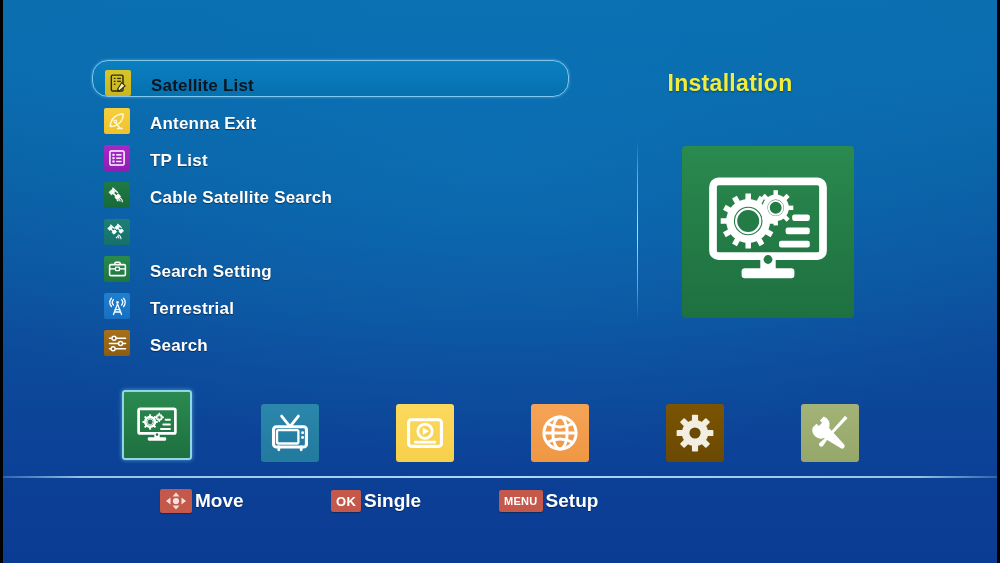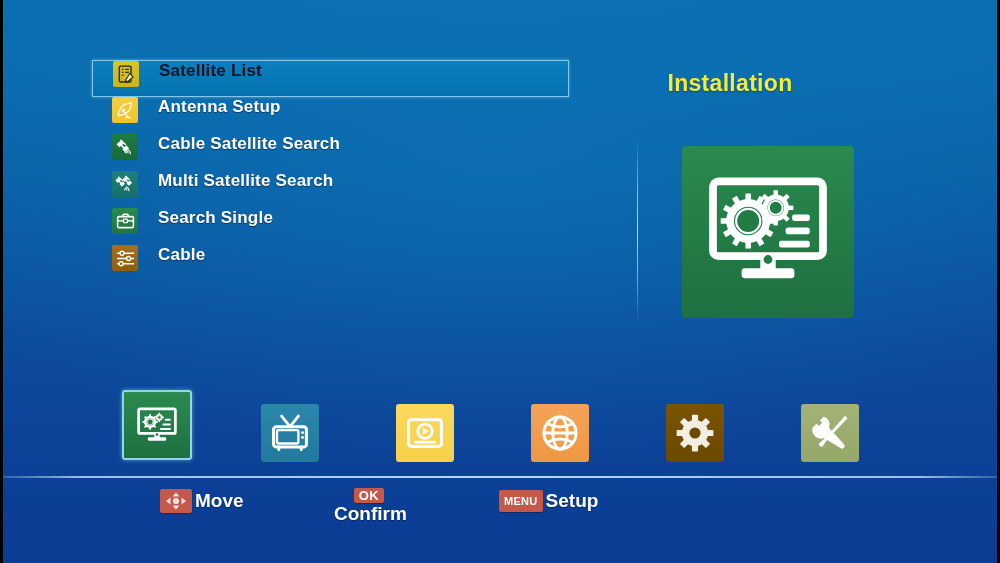"Satellite List" .menu-row { align-items: flex-start -> flex-end; border-radius: none -> 16px; padding-left: 20px -> 12px }
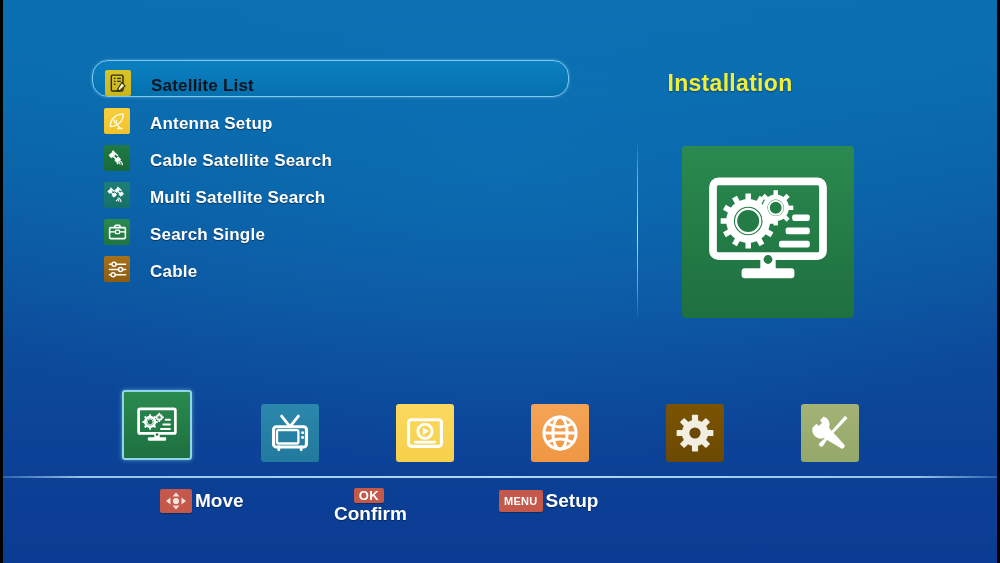"Antenna Setup" span.menu-label { text: Setup -> Exit }
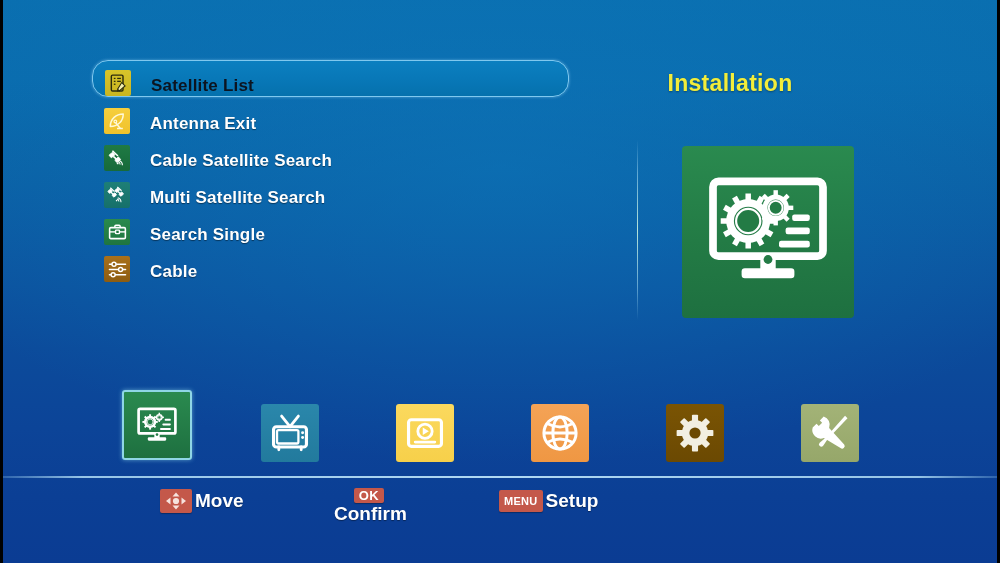"TP List" div.menu-row { html: none -> <div> <span> <svg> <rect></rect> <rect></rect> <rect></rect> <rect></rect> <line></line> <line></line> <line></line> </svg> </span> <span>TP List</span> </div> }
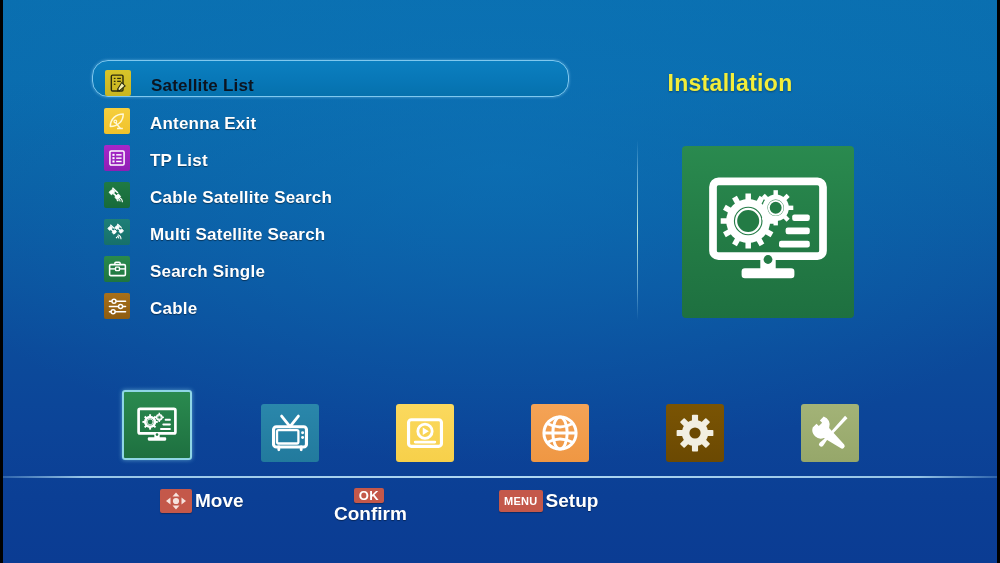"Multi Satellite Search" span.menu-label { html: <span>Multi Satellite Search</span> -> none }
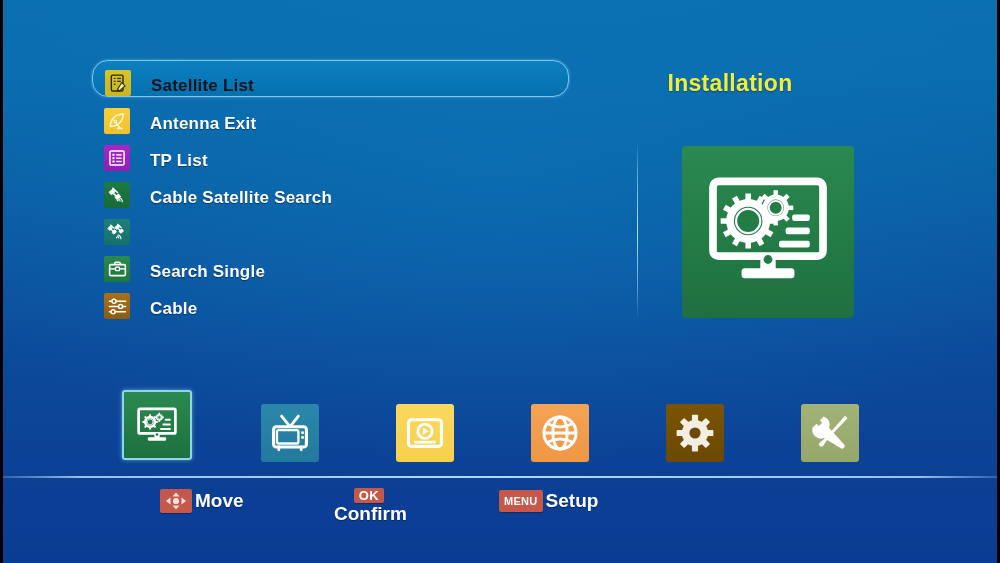"Search Single" span.menu-label { text: Single -> Setting }
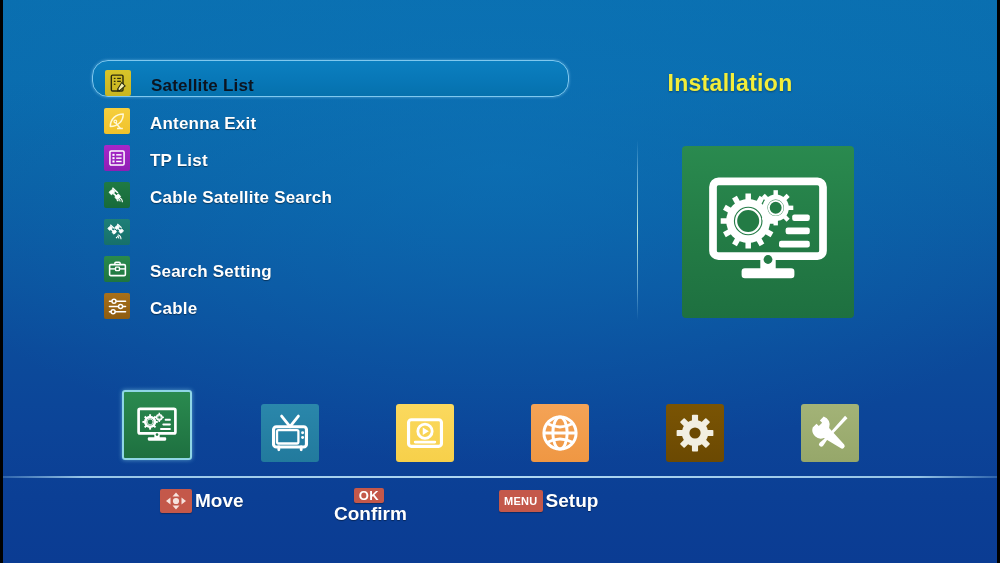"Terrestrial" div.menu-row { html: none -> <div> <span> <svg> <g> <path></path> <path></path> <path></path> <path></path> <circle></circle> <path></path> <path></path> </g> </svg> </span> <span>Terrestrial</span> </div> }
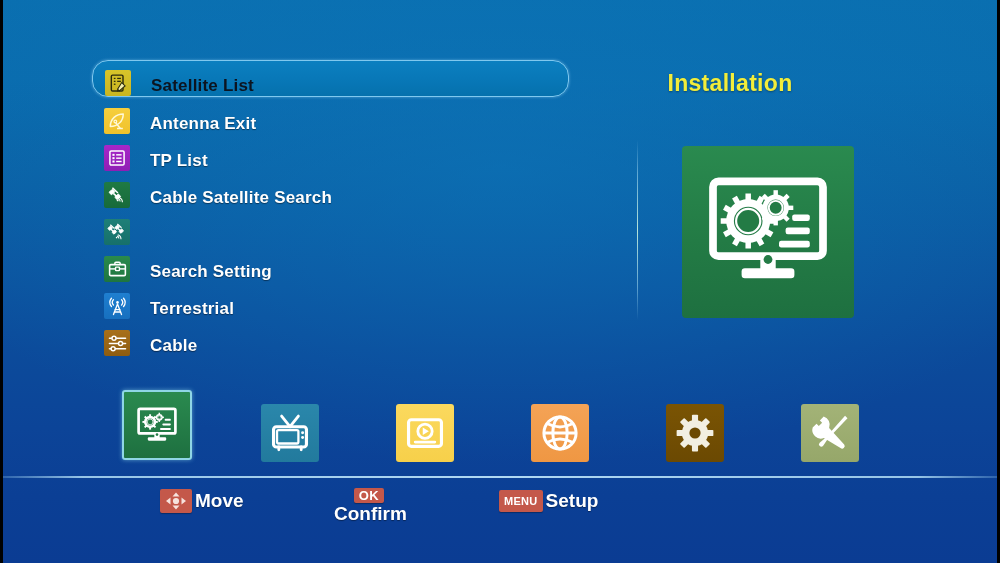"Cable" span.menu-label { text: Cable -> Search }
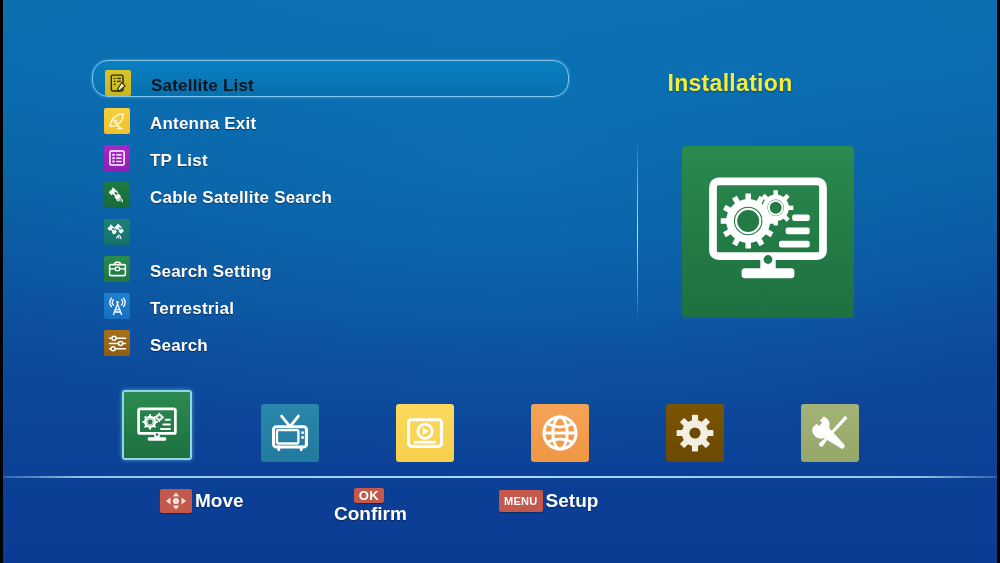"OK" div.hint { flex-direction: column -> none }
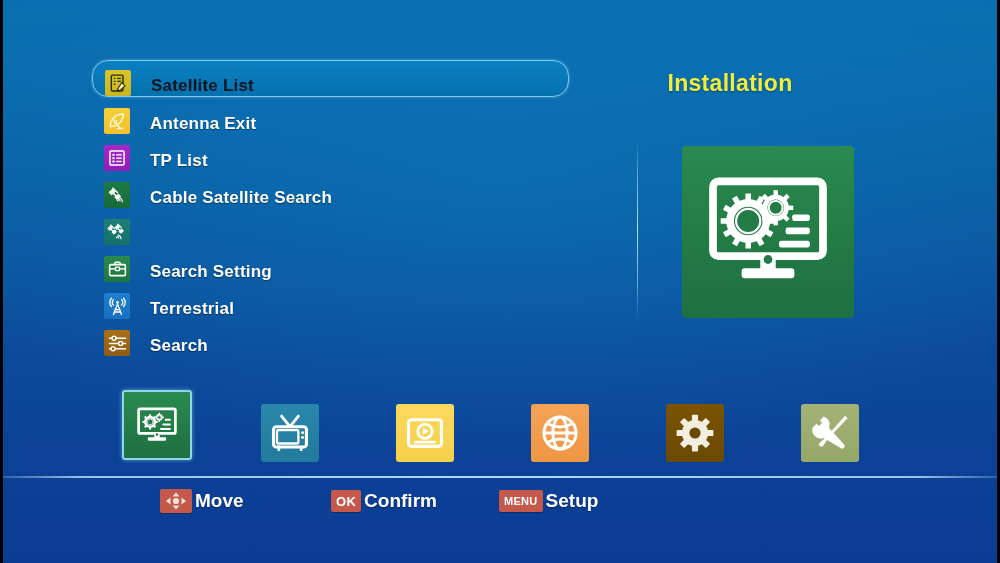"Confirm" span.htext { text: Confirm -> Single }
